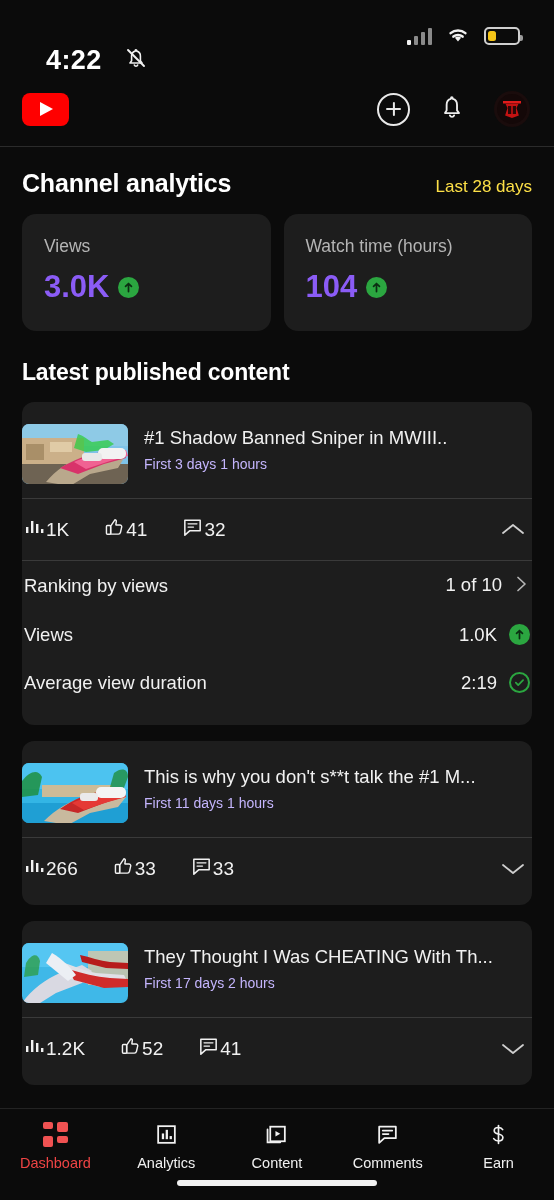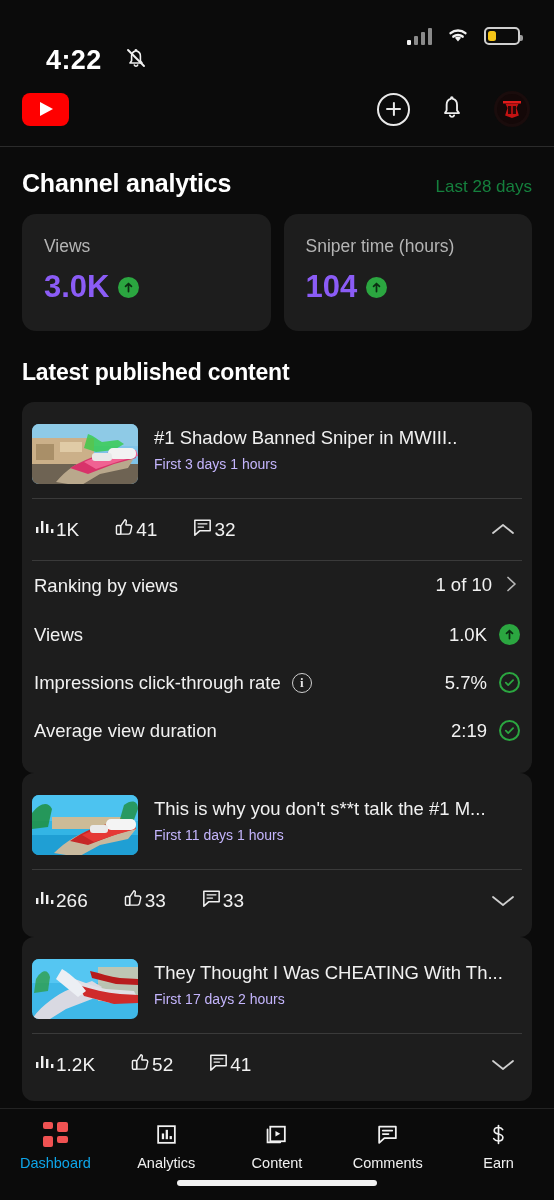"Last 28 days" .section-meta { color: #15803d -> #fde047 }
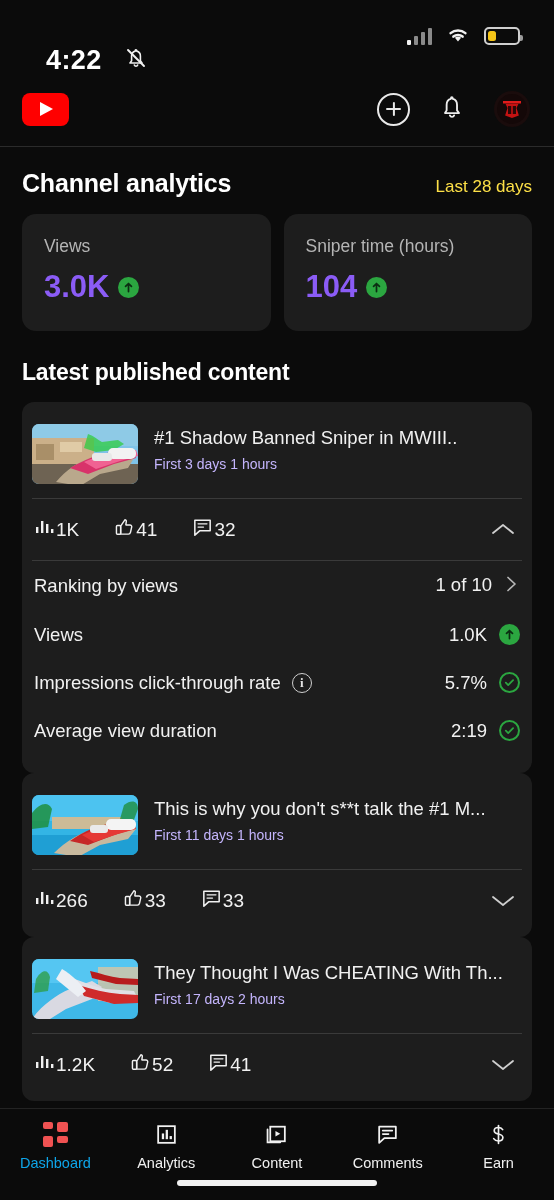"Sniper time (hours)" div.metric-label { text: Sniper -> Watch }
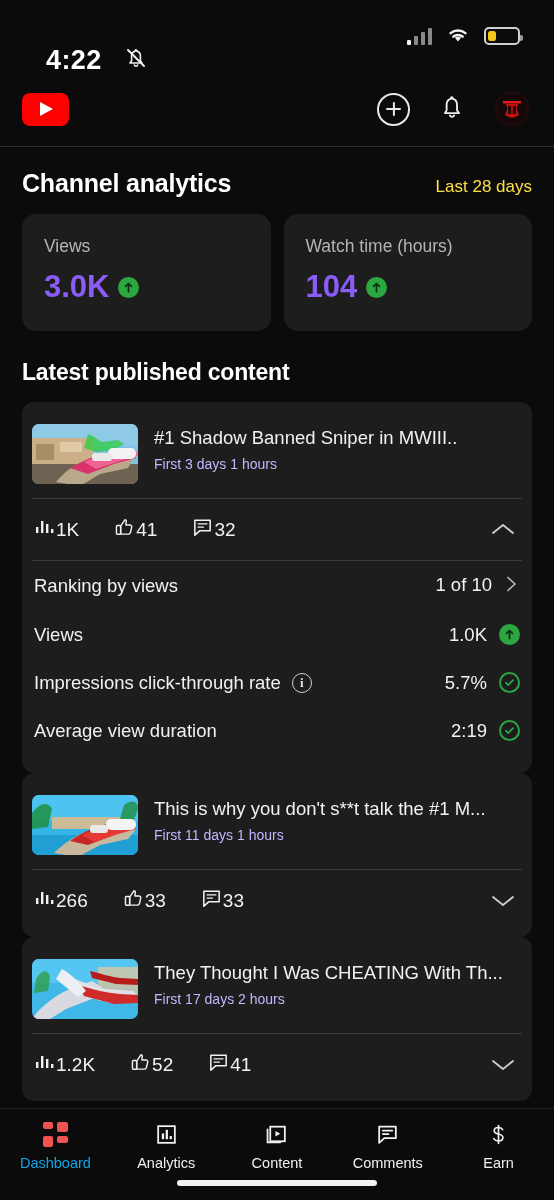"#1 Shadow Banned Sniper in" .video-card { margin-bottom: 0 -> 16px; padding: 16px 10px 6px -> 16px 0 6px }
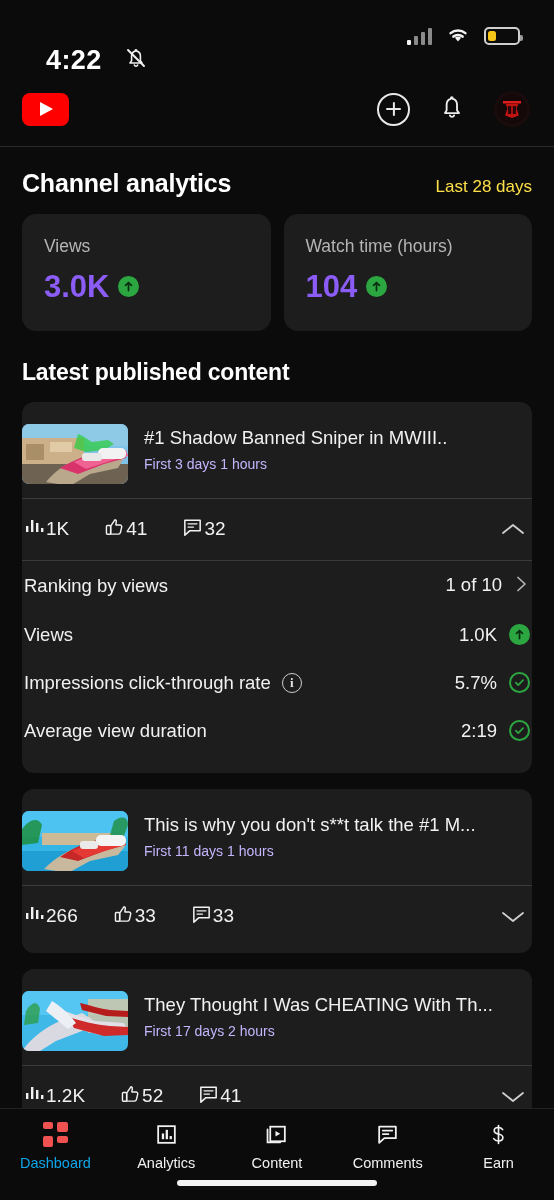"Impressions click-through rate" div.detail-row { html: <div> <span> <span>Impressions click-through rate</span> <span>i</span> </span> <span> <span>5.7%</span> <span> <svg> <path></path> </svg> </span> </span> </div> -> none }
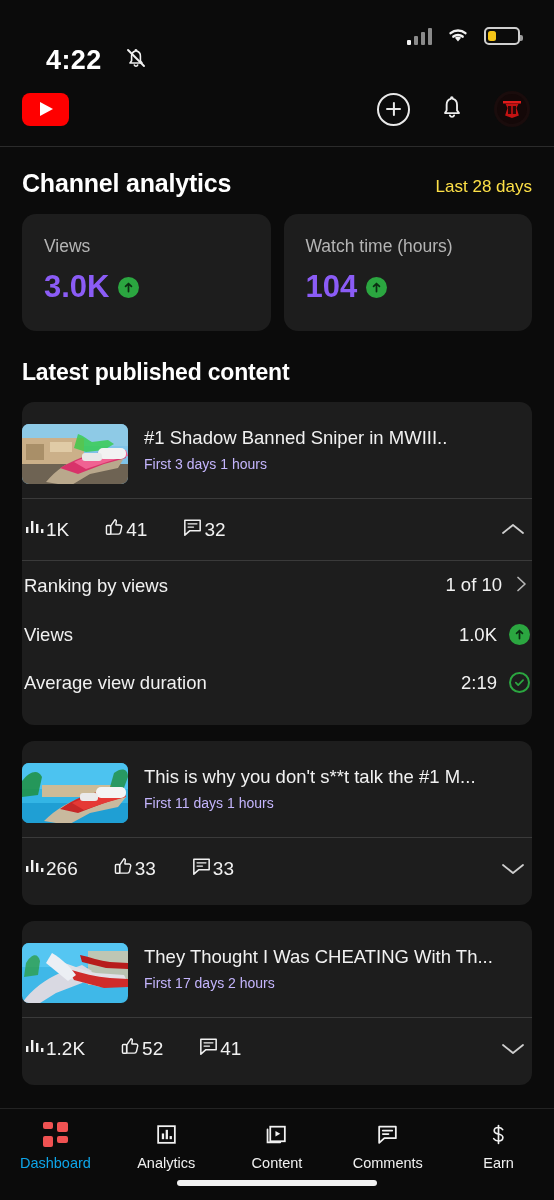"Dashboard" .nav-item.active .nav-label { color: #0ea5e9 -> #ef4444 }
